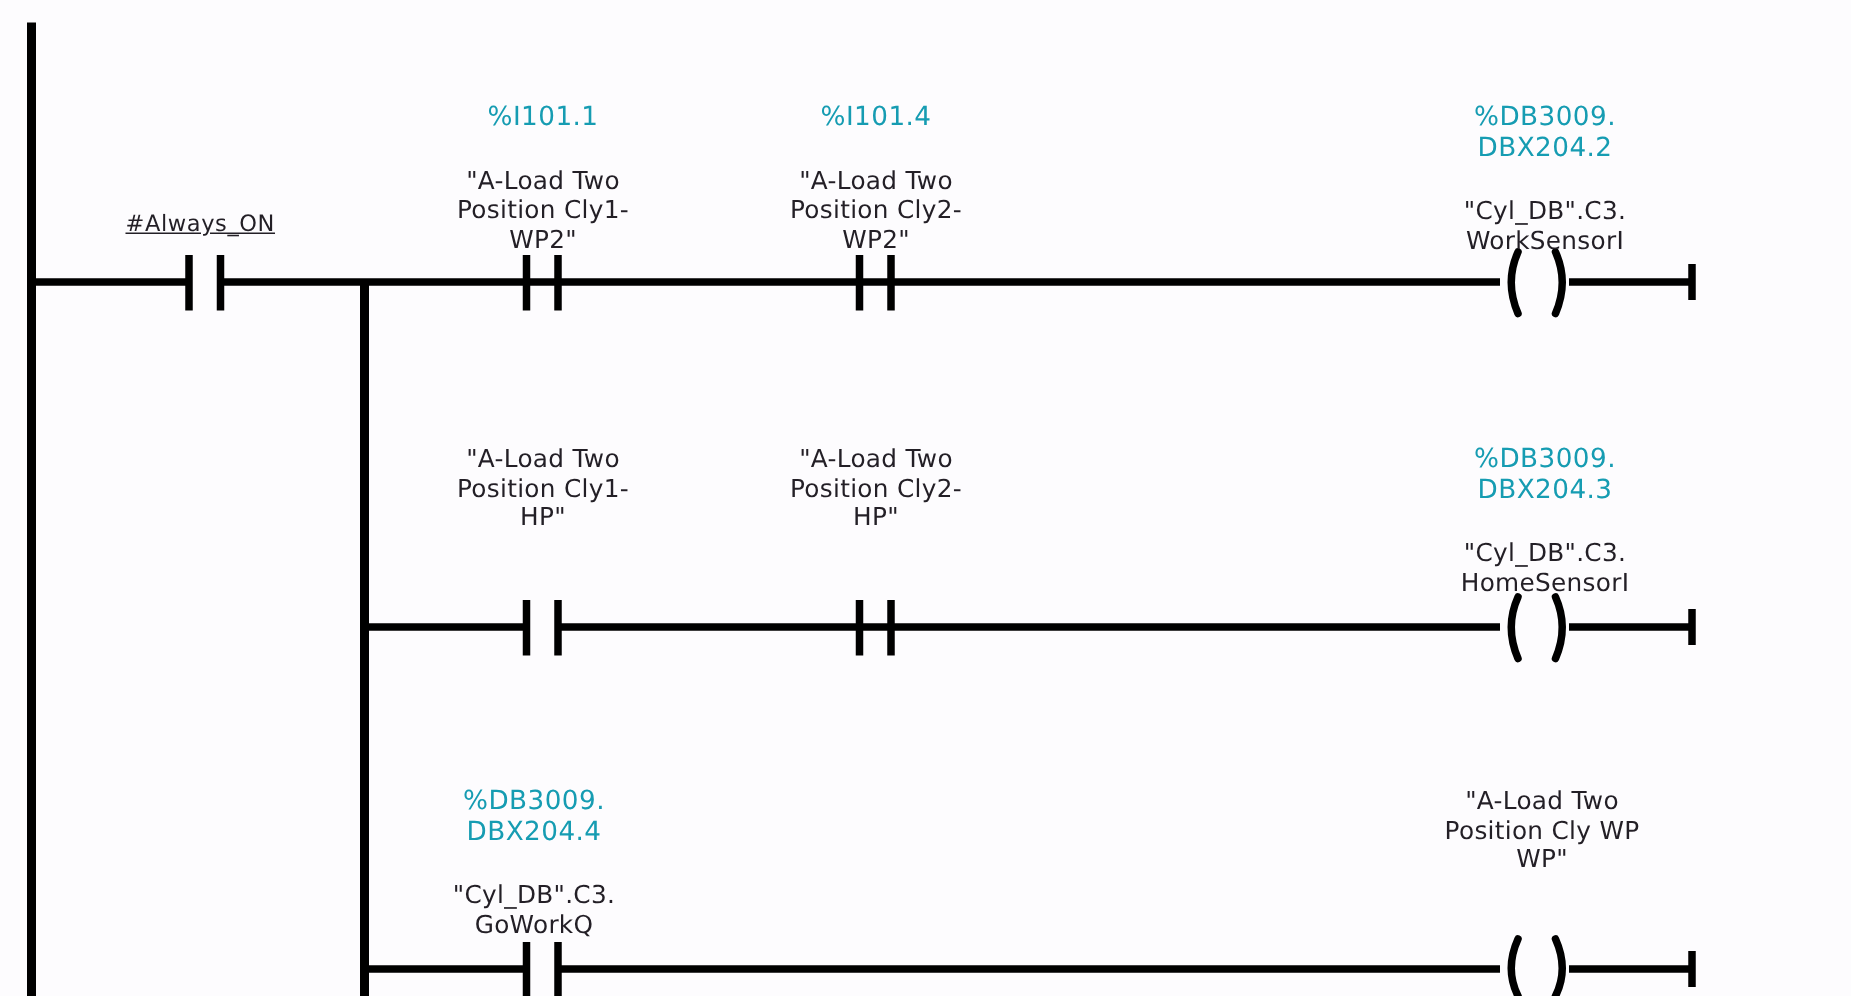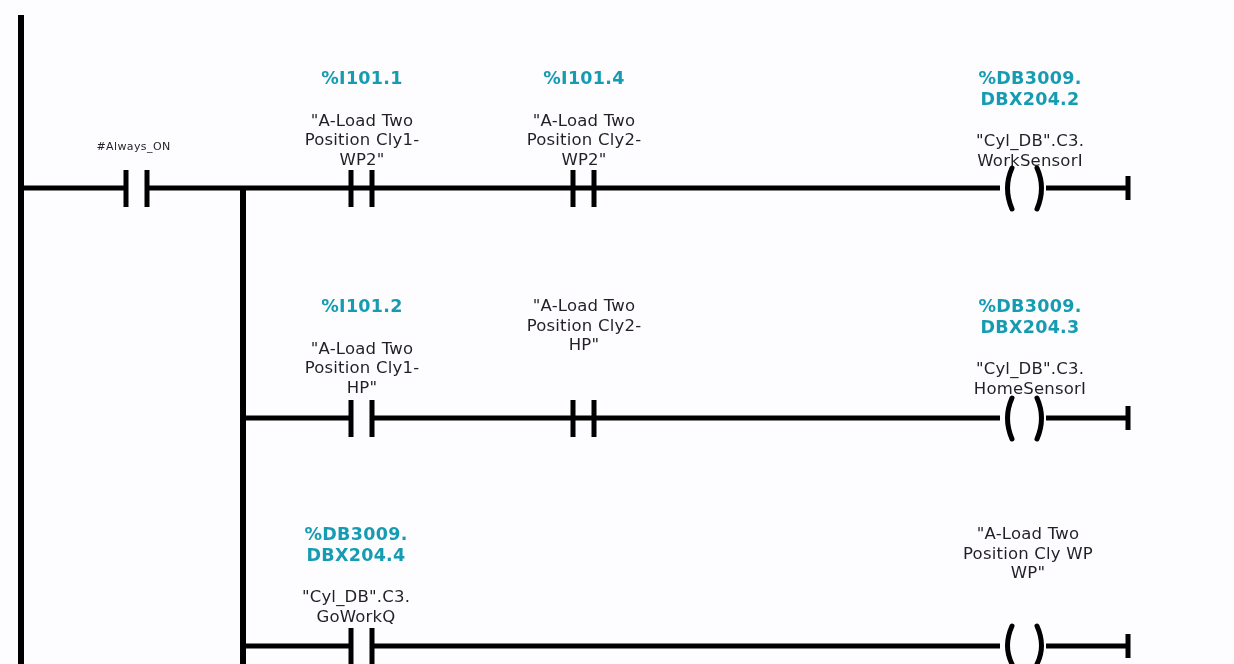"%I101.1" .lbl .addr { font-weight: bold -> normal }
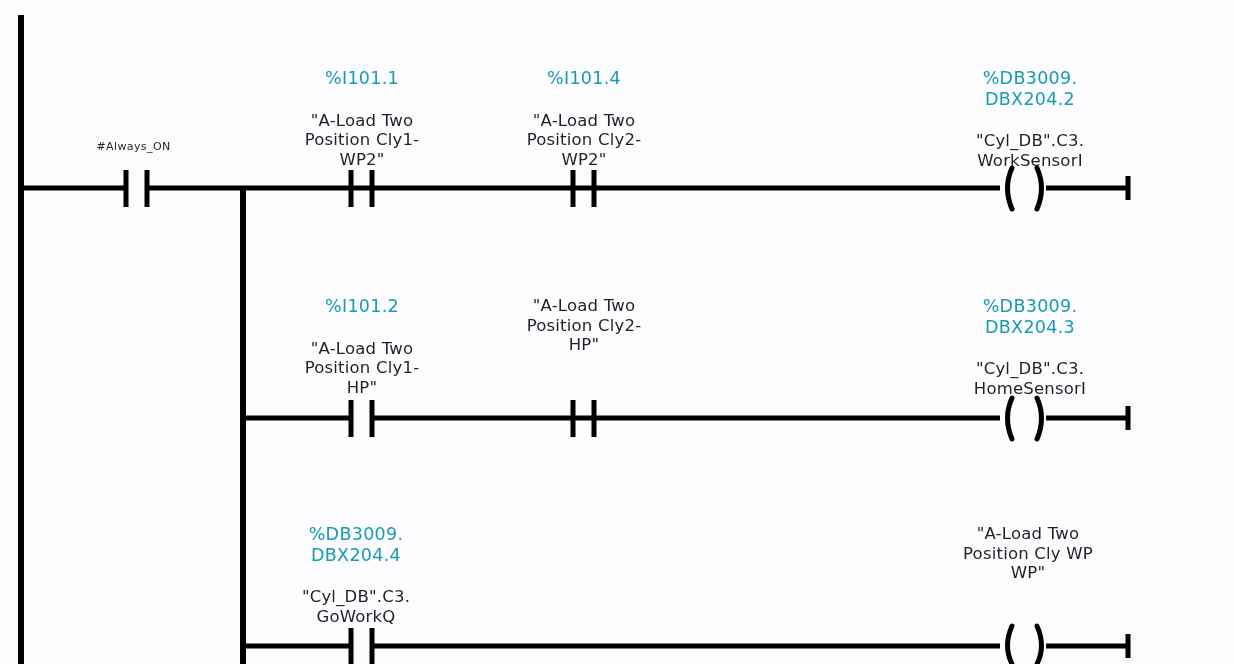"#Always_ON" .lbl-plain { font-size: 11px -> 15px; text-decoration: none -> underline }
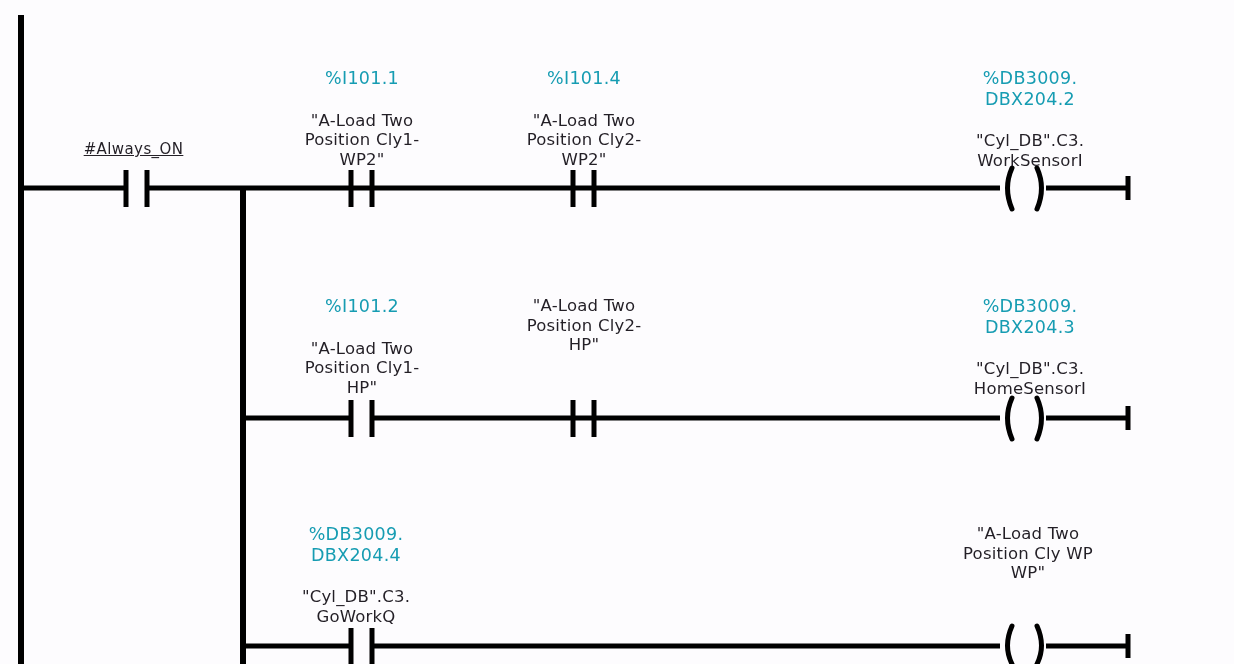"%I101.2" span.addr { html: <span>%I101.2</span> -> none }
